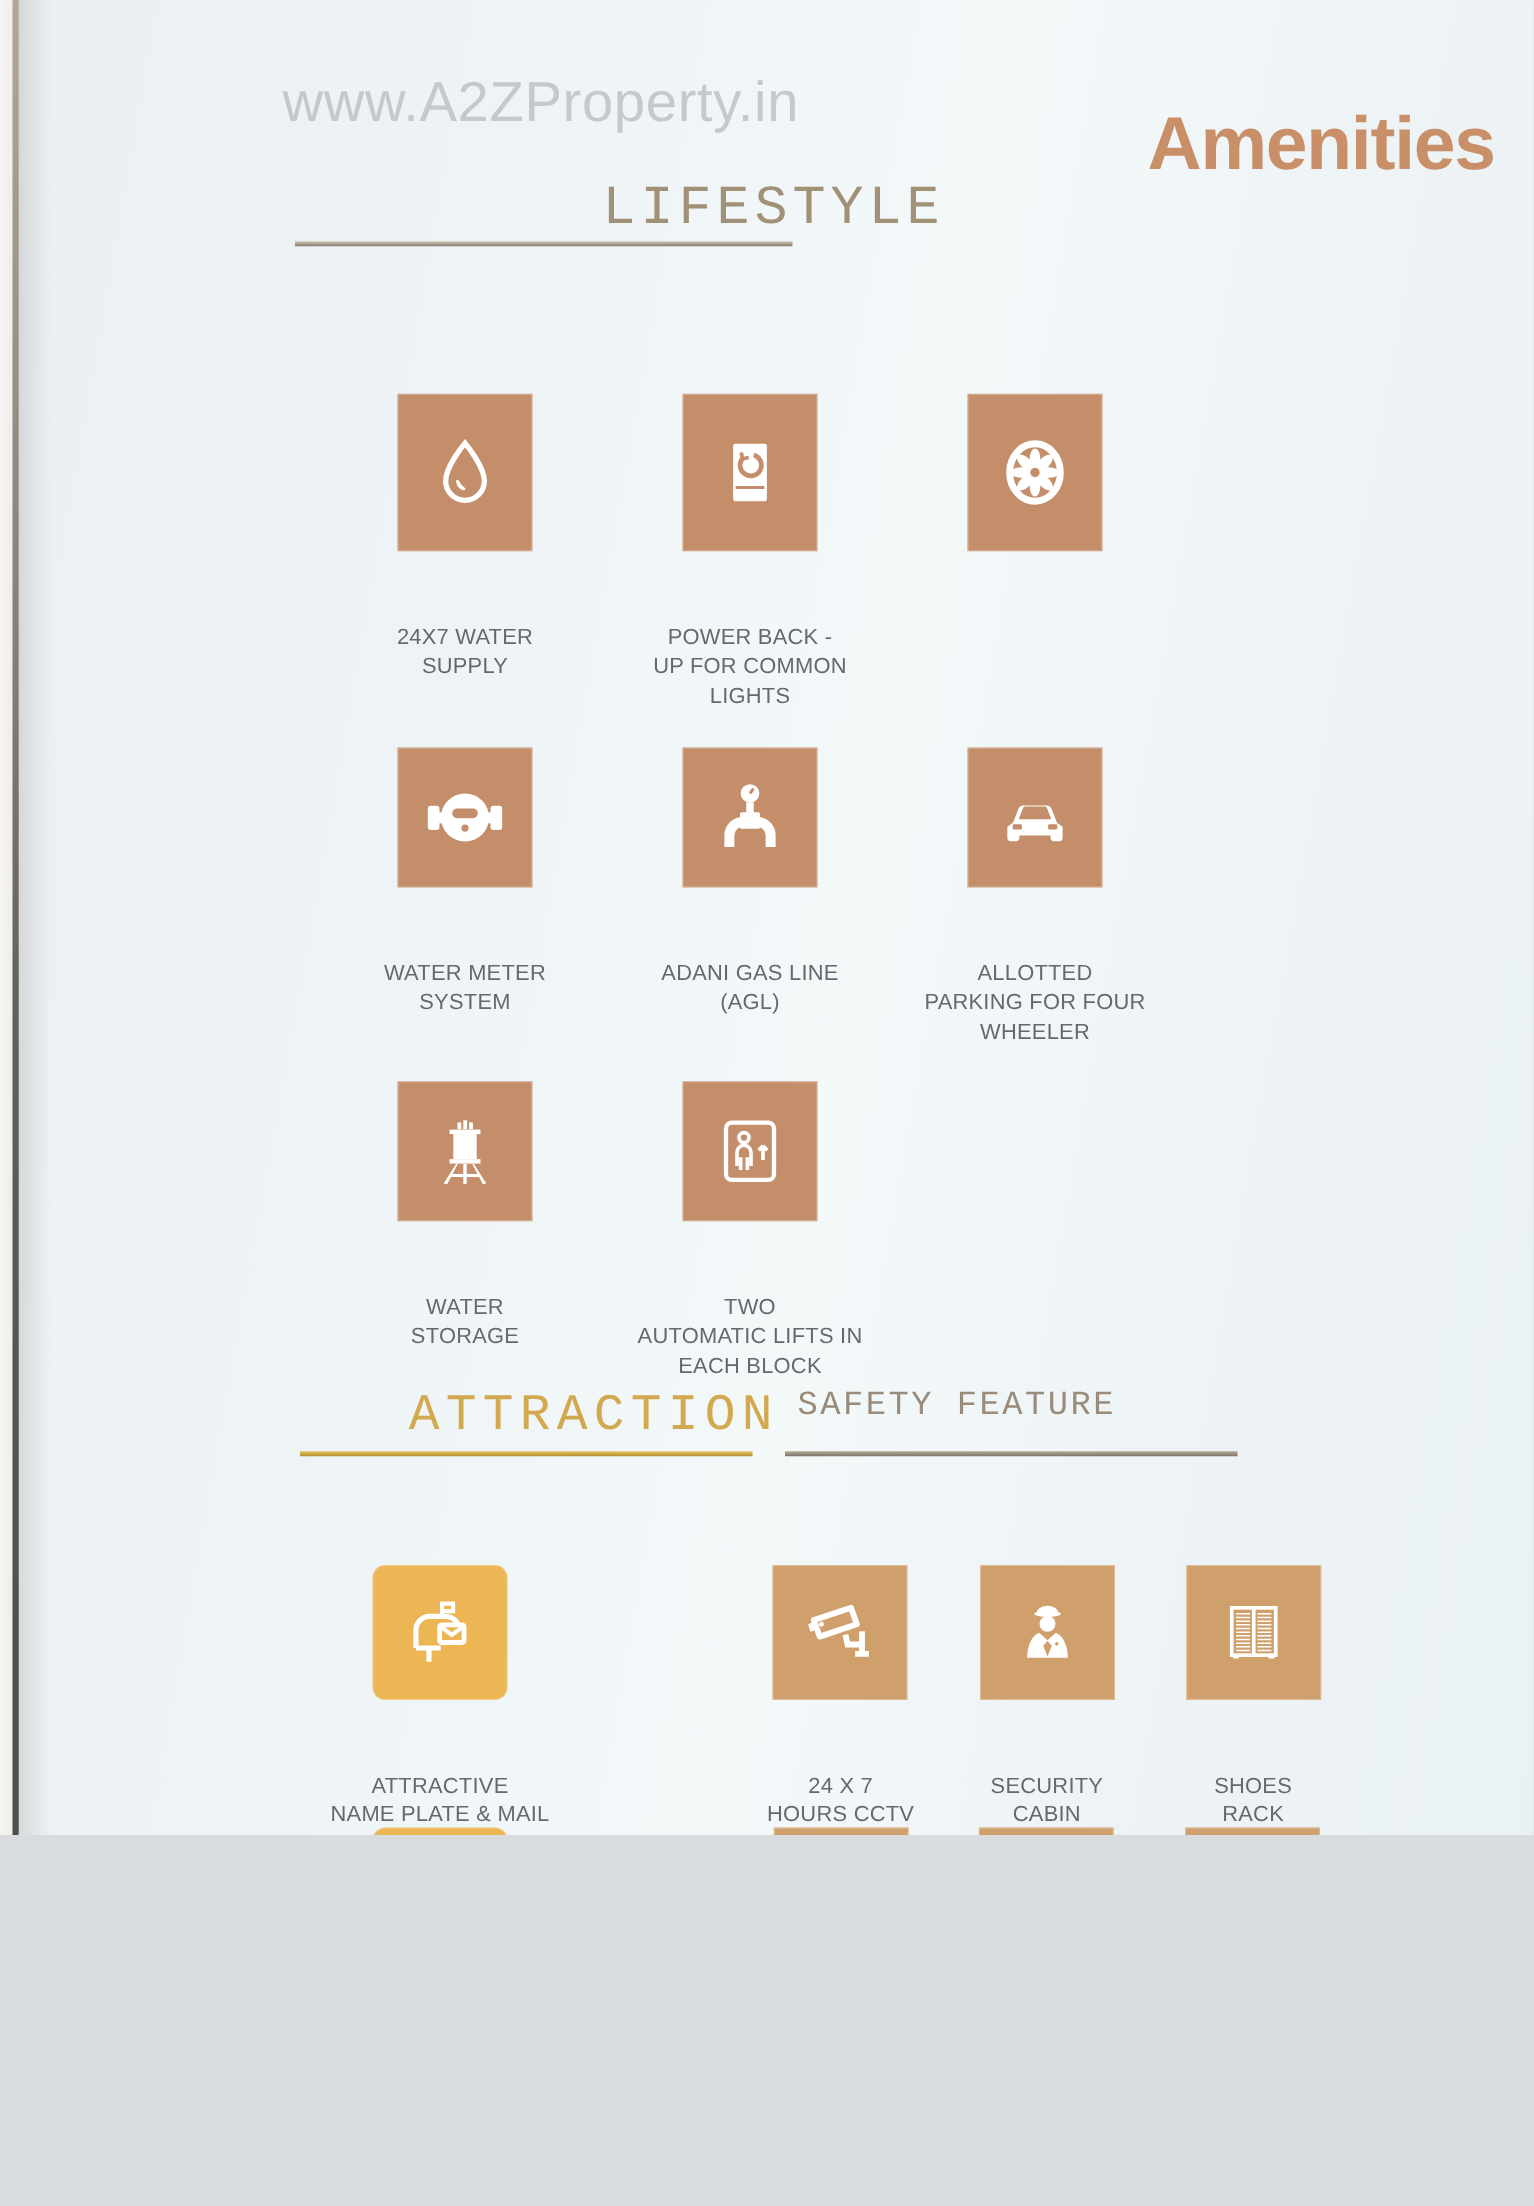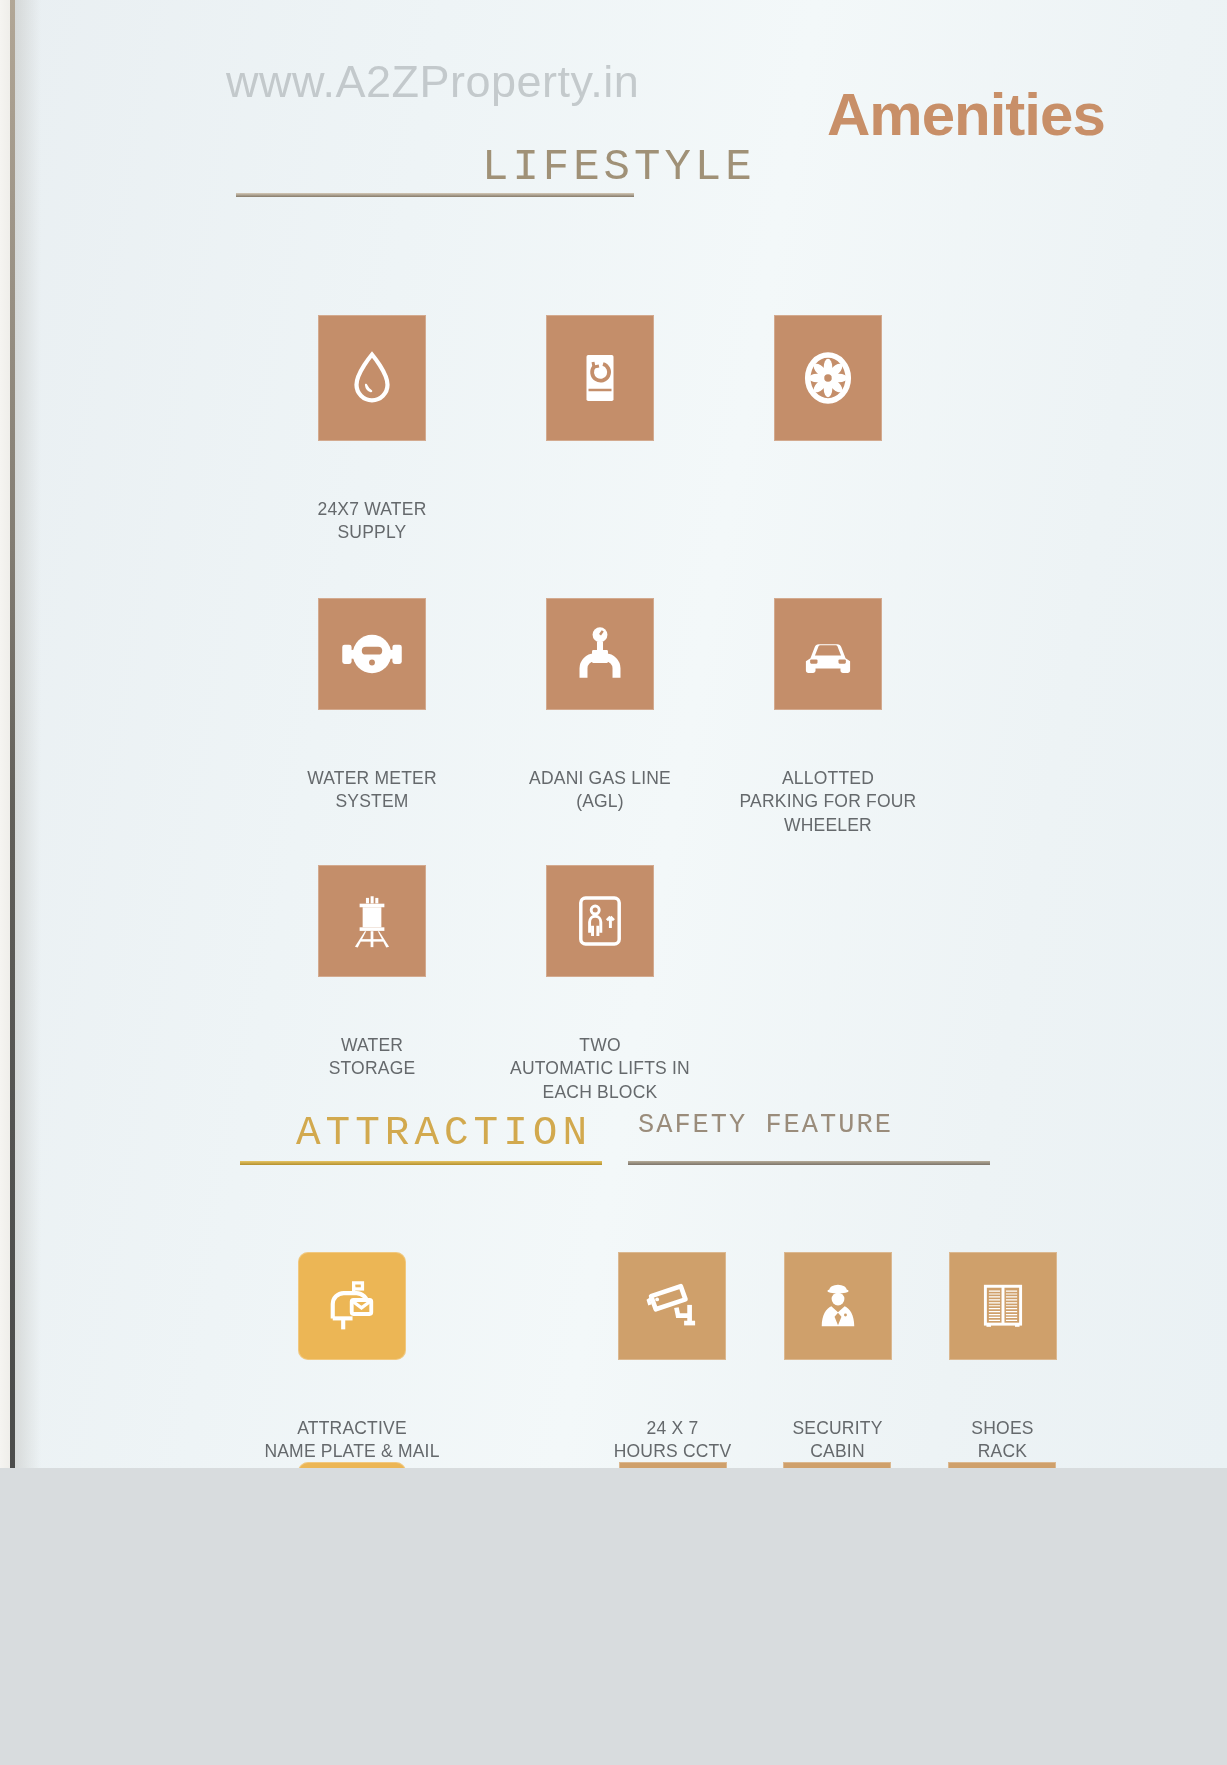"Amenities" .amenities { left: 827px -> 918px }
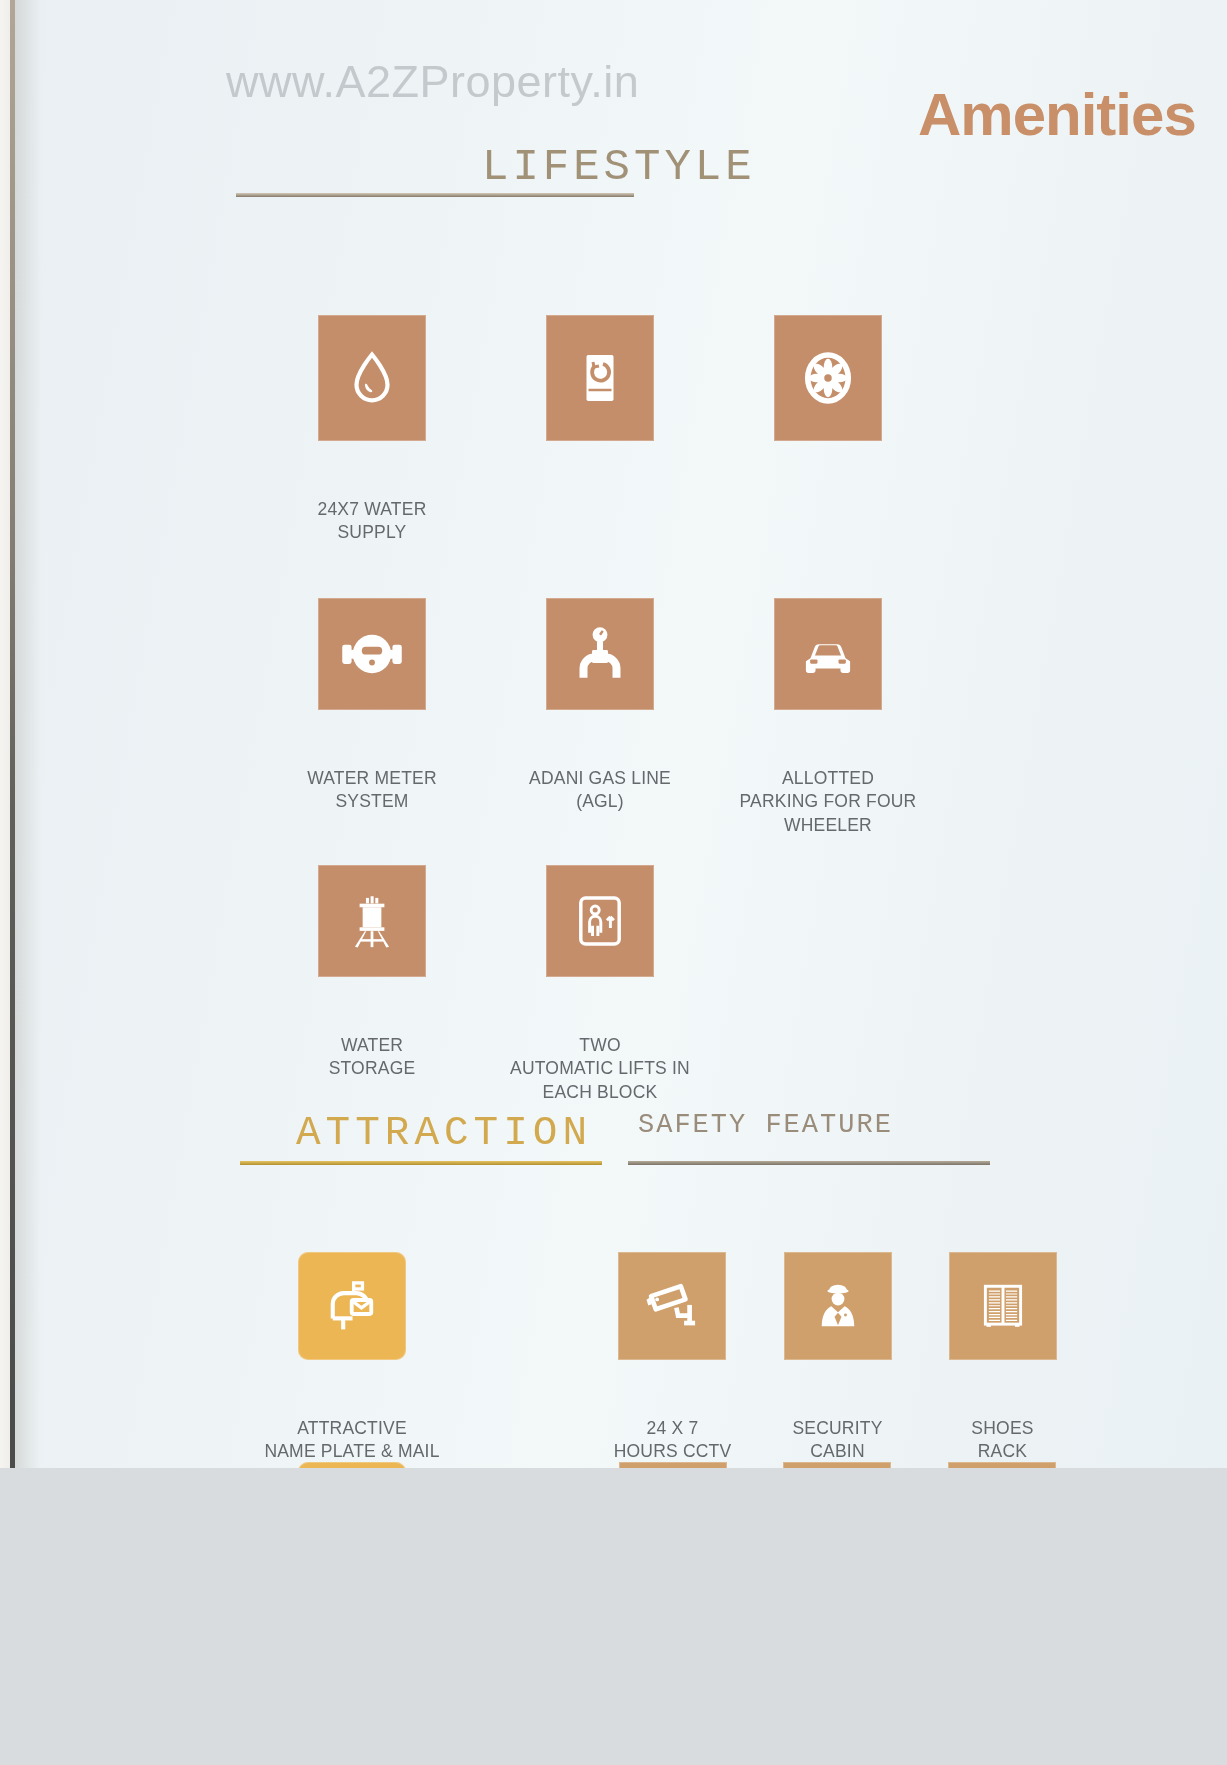"POWER BACK -" div.label { html: none -> <div>POWER BACK - UP FOR COMMON LIGHTS</div> }
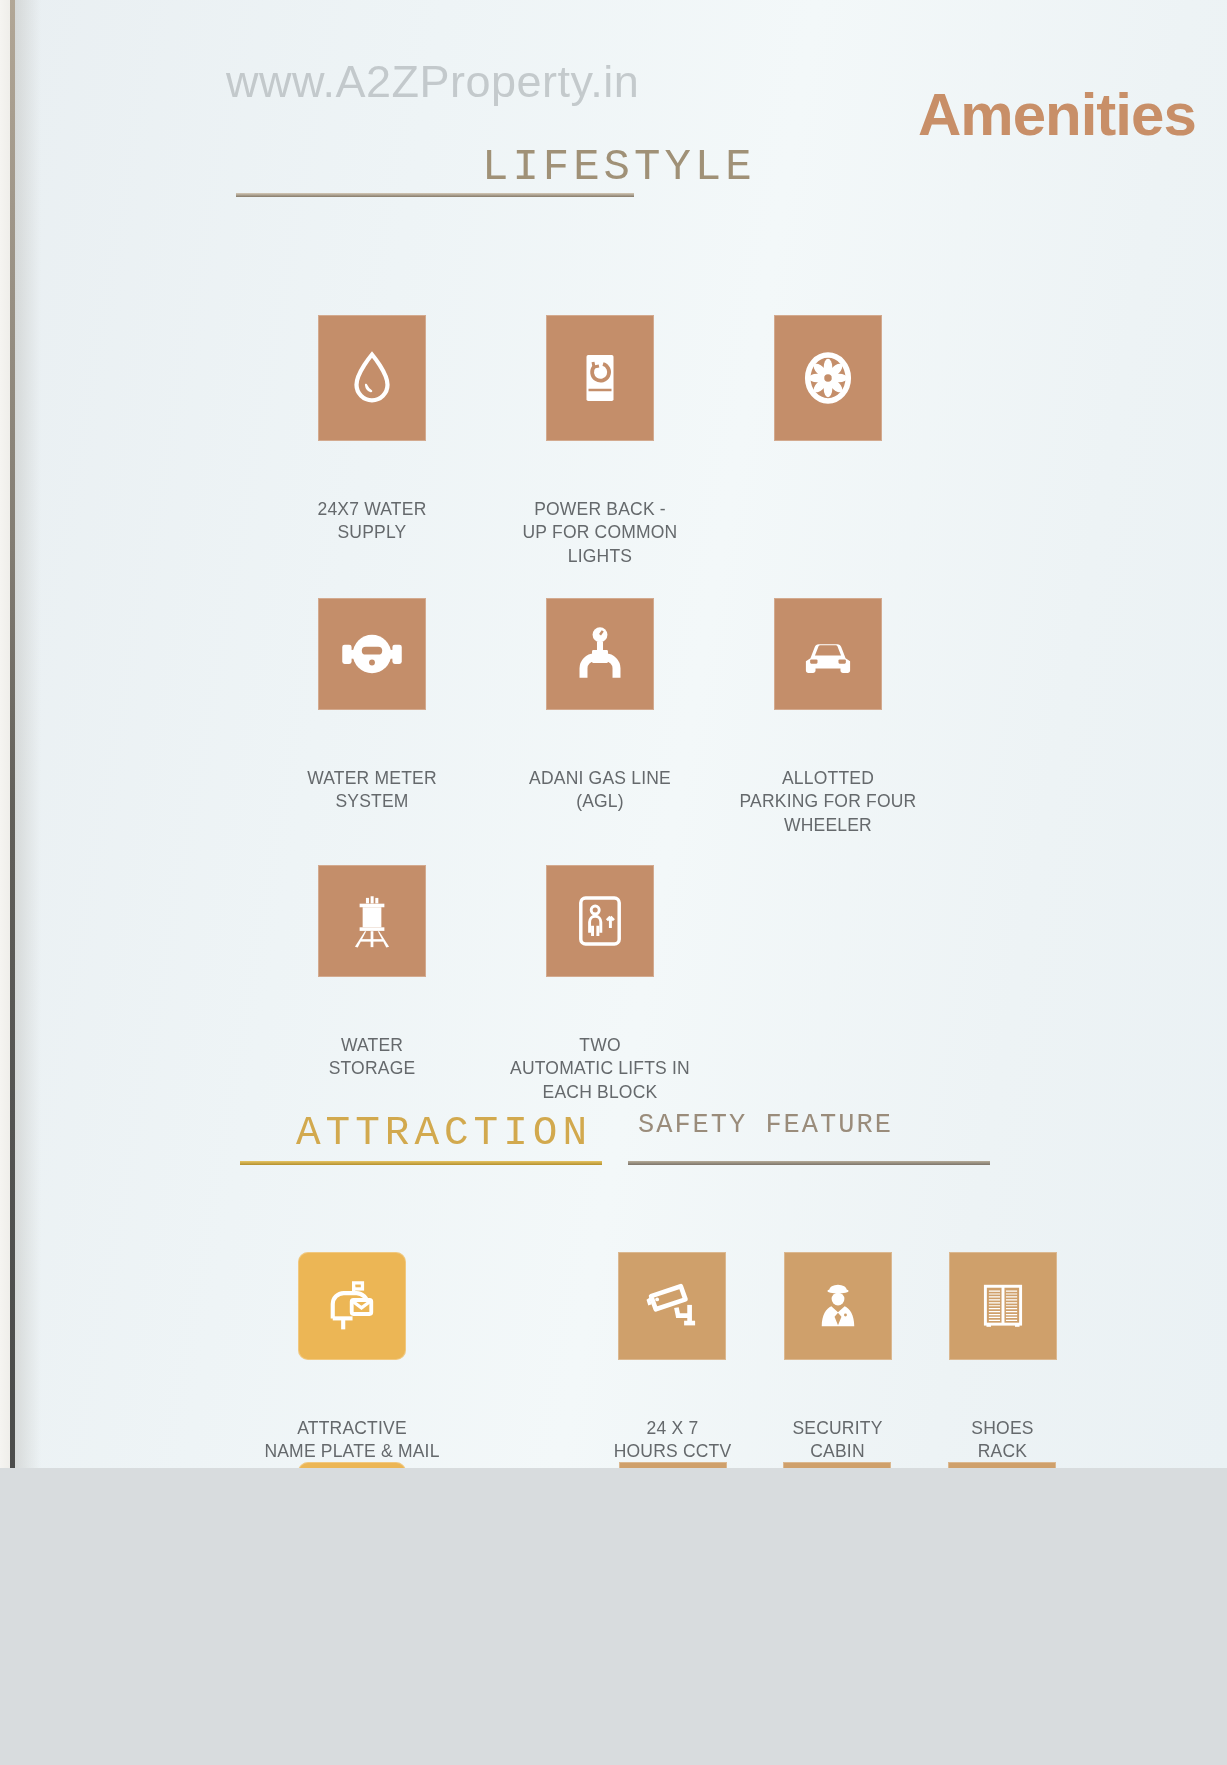"ATTRACTION" .t-attraction { left: 296px -> 327px }
